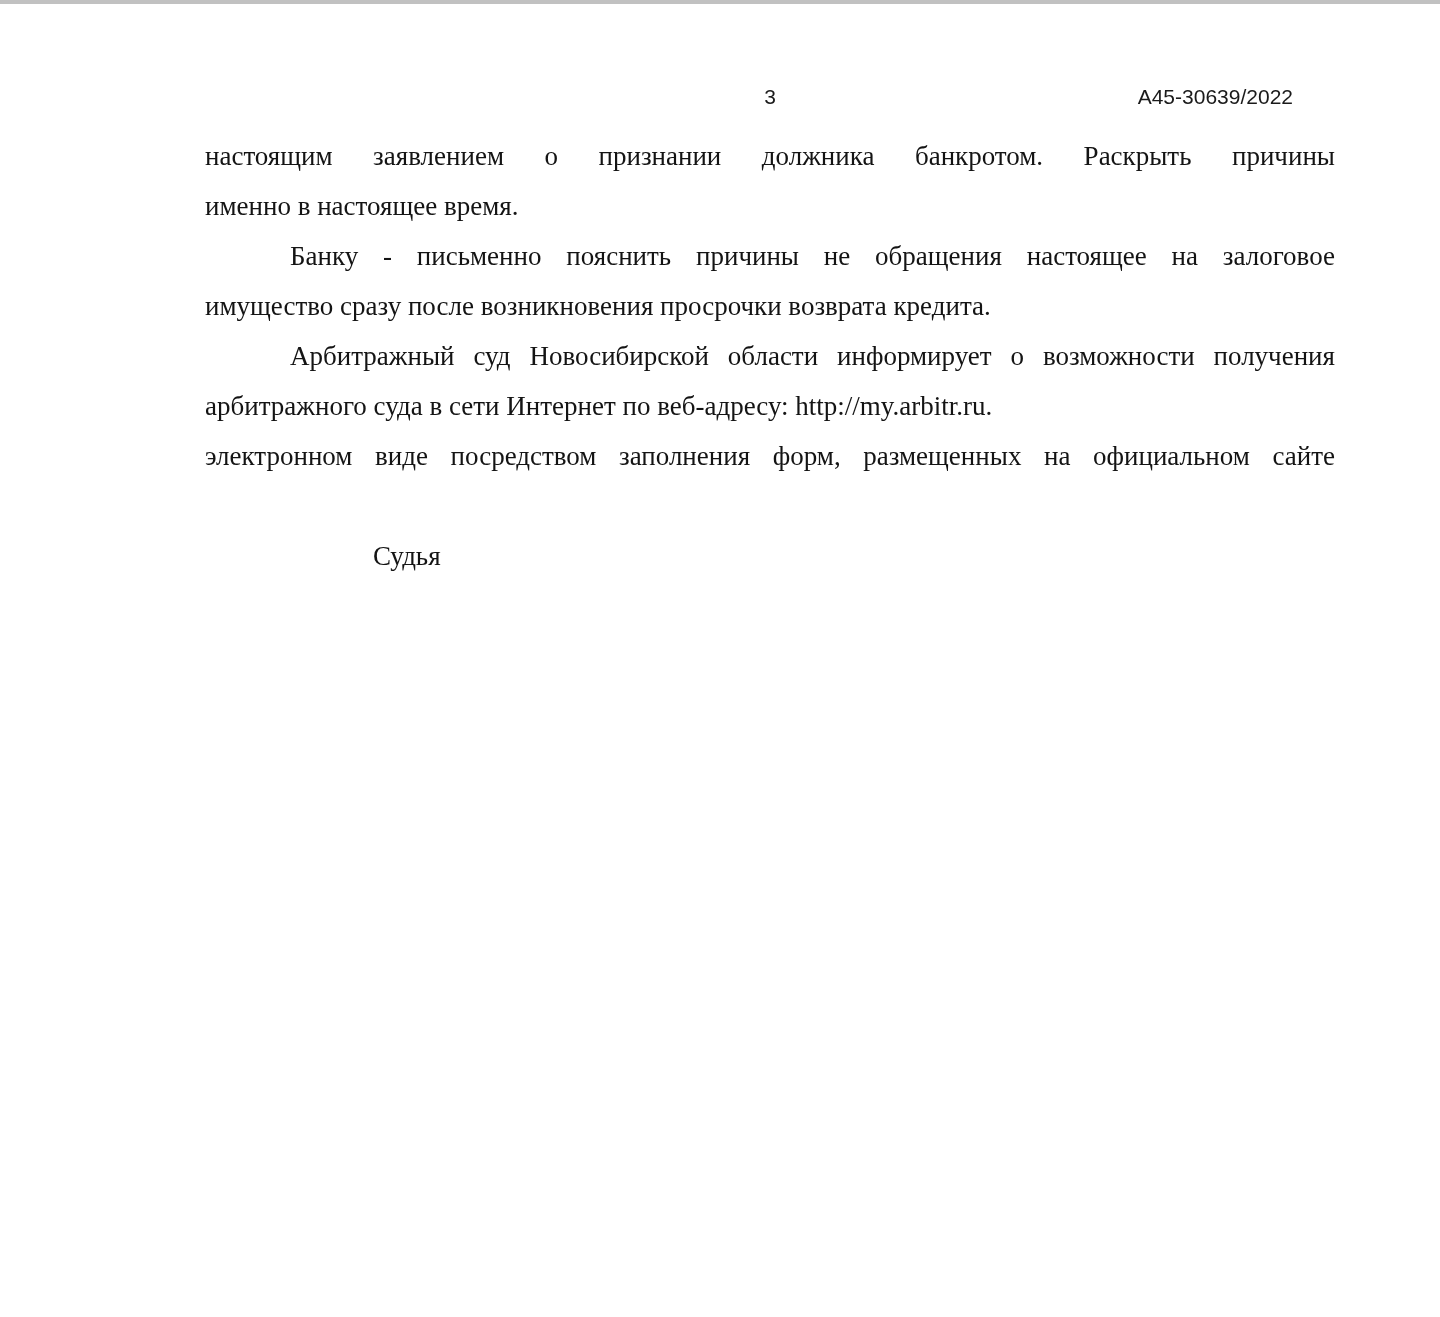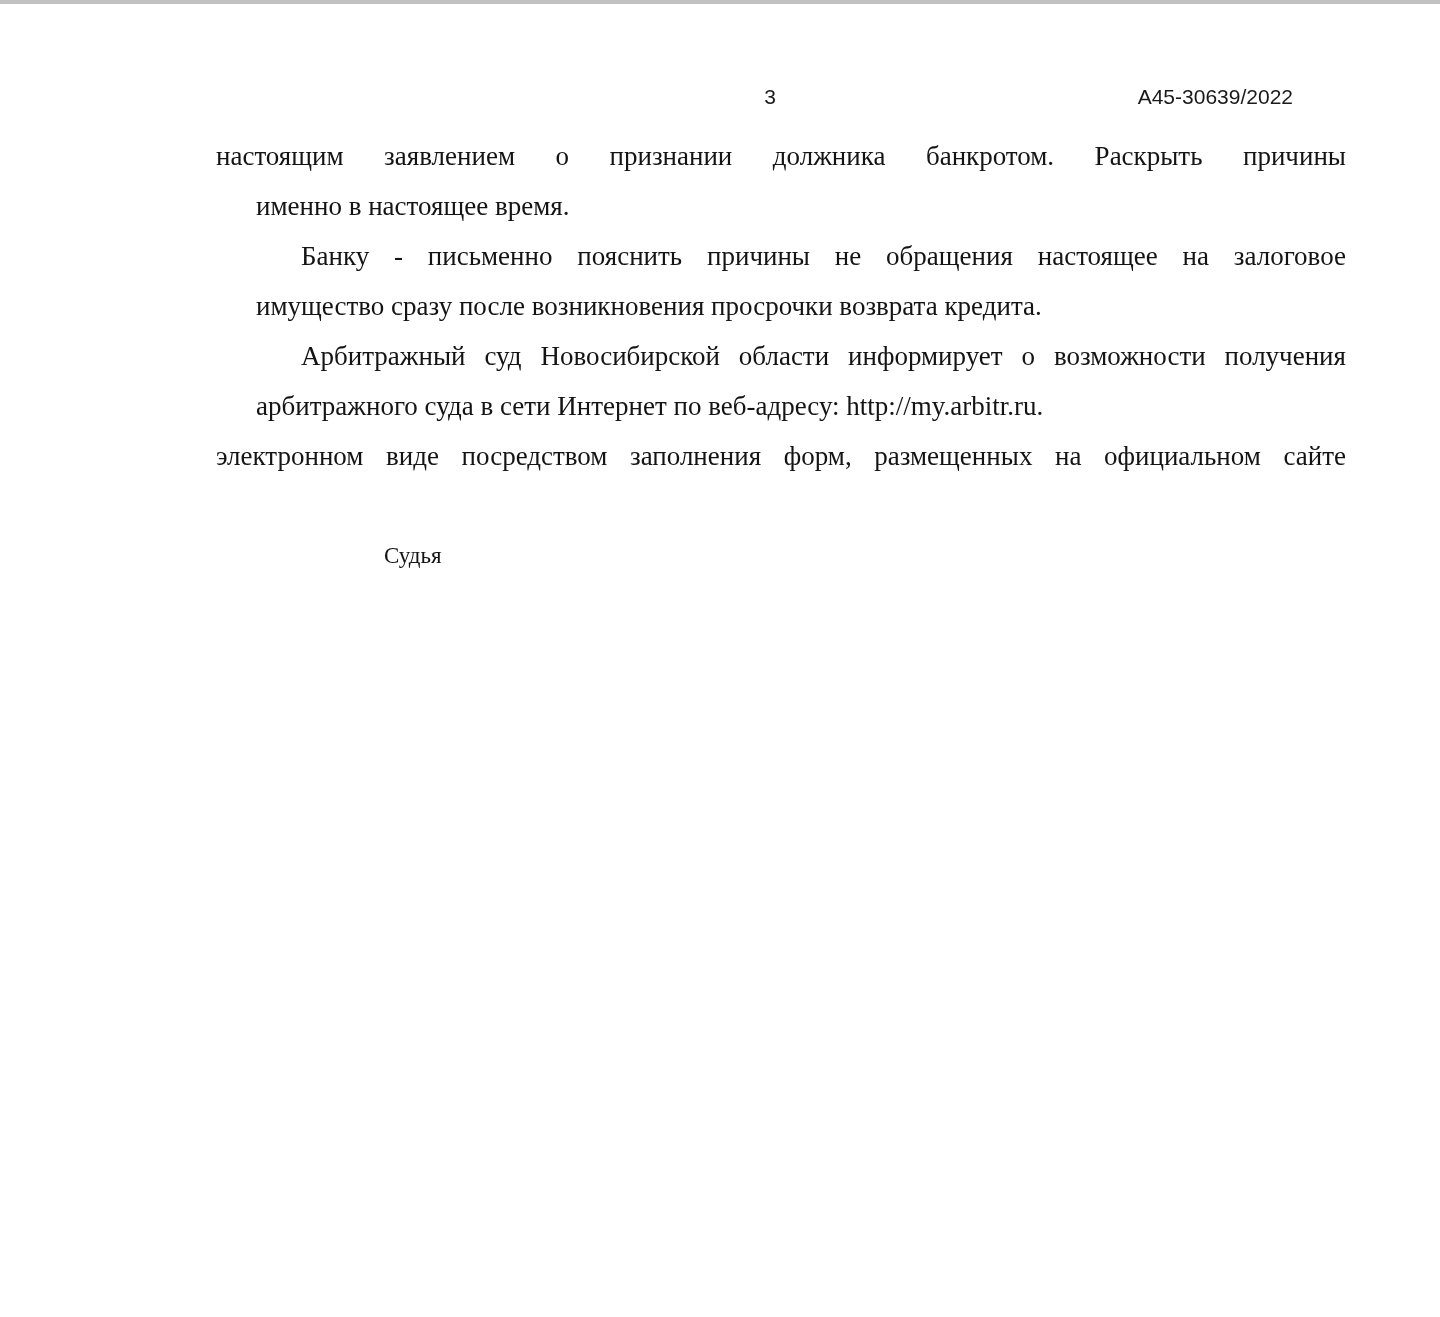"настоящим заявлением о признании" .body-text { left: 11px -> 0 }
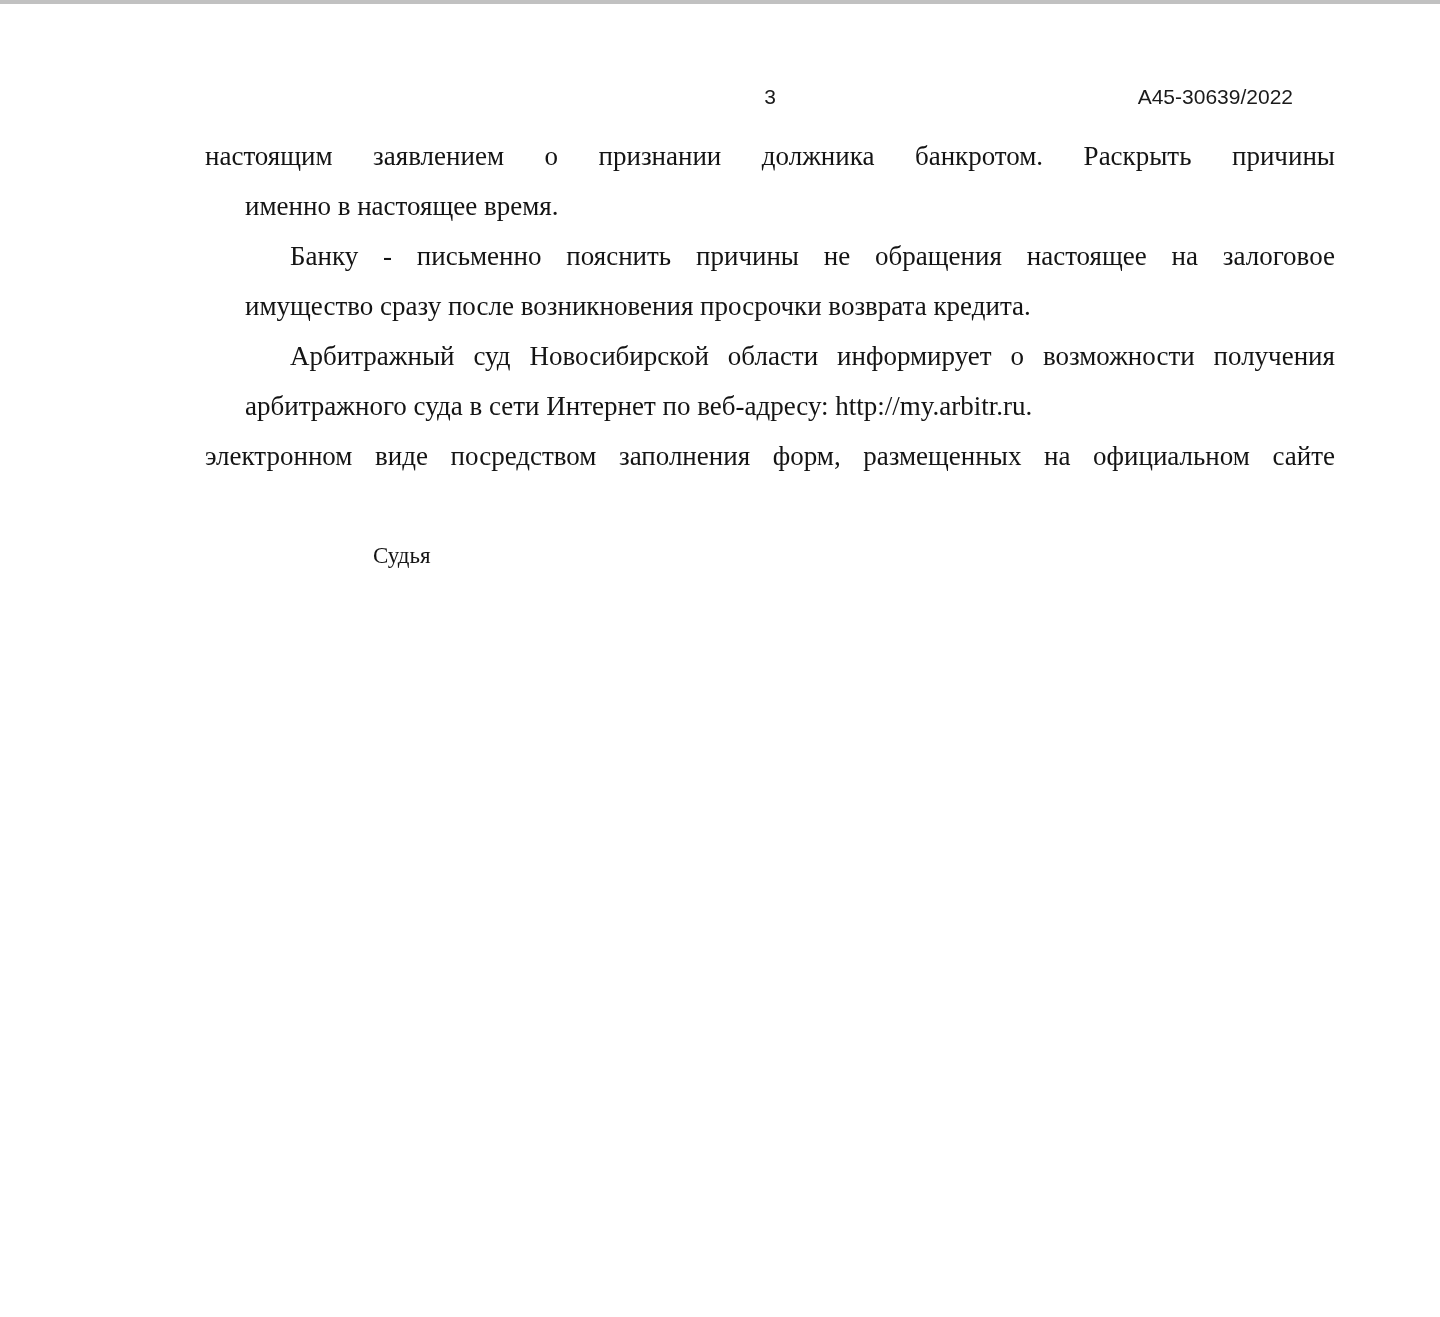"именно в настоящее время." .line.last { margin-left: 40px -> none }
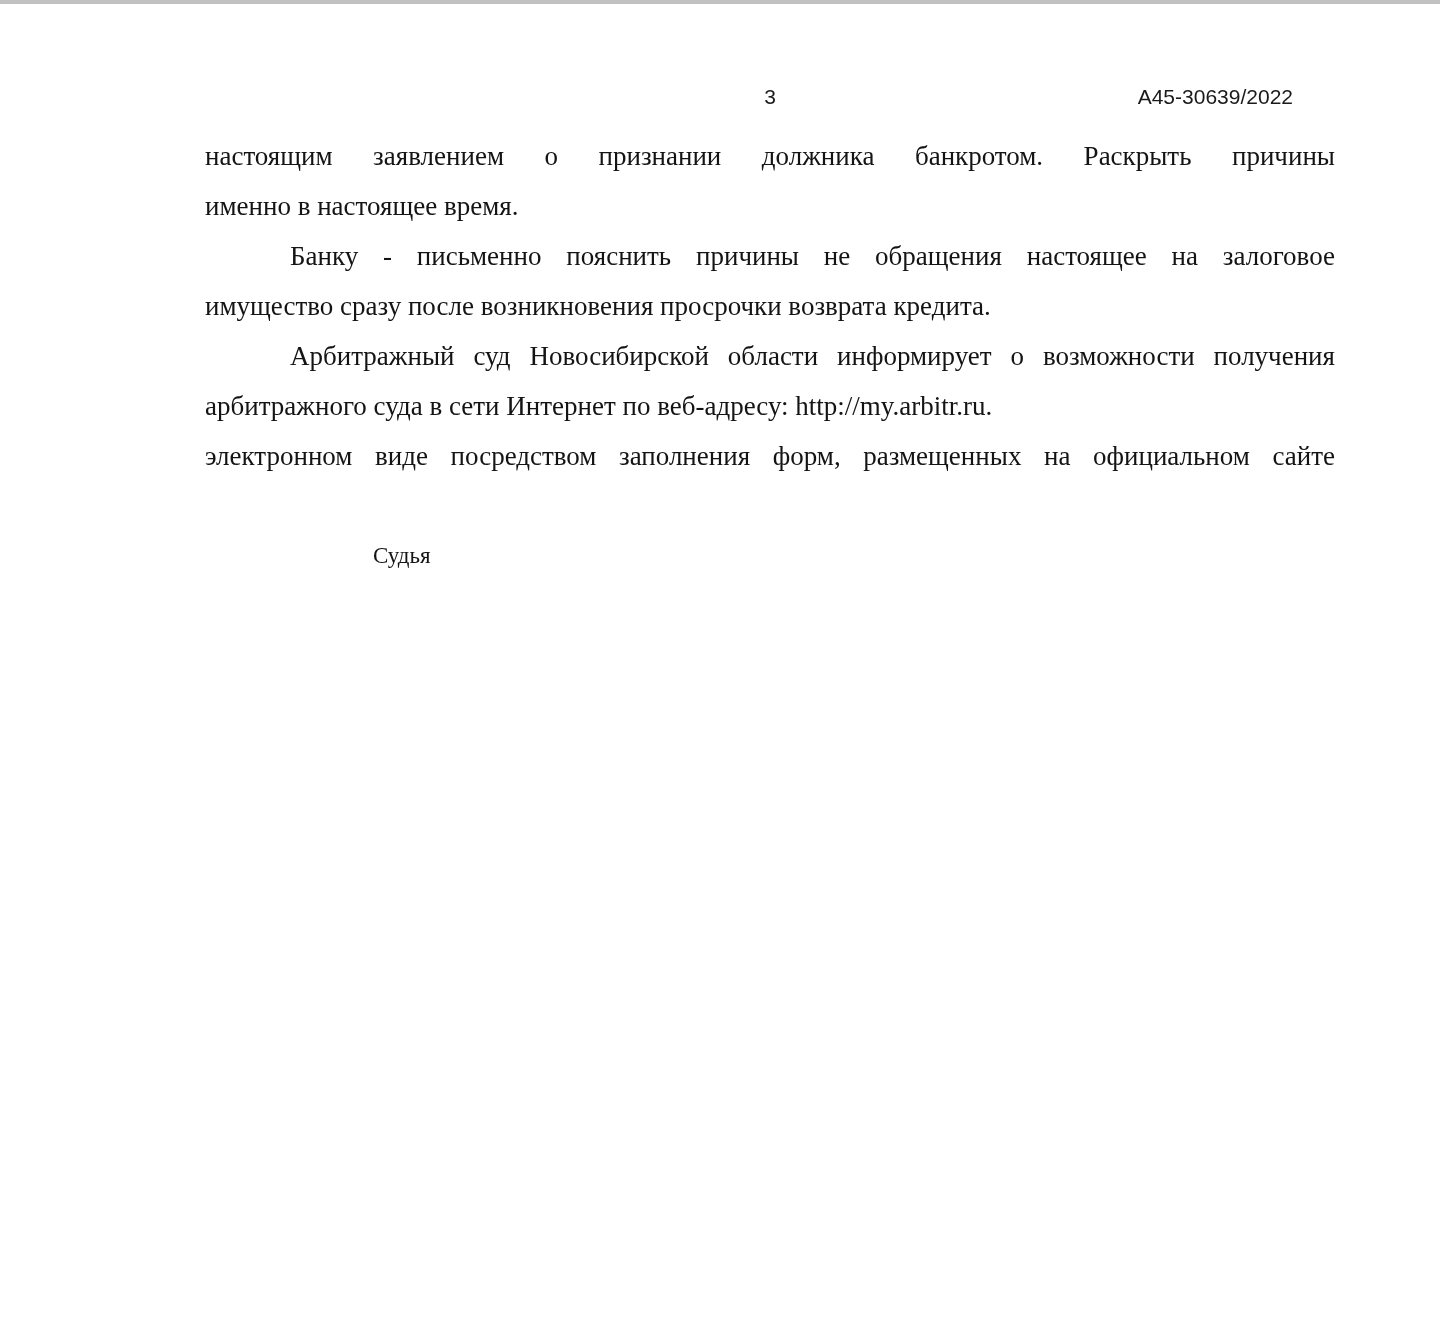"Судья" .signature-row { font-size: 23px -> 27px }
